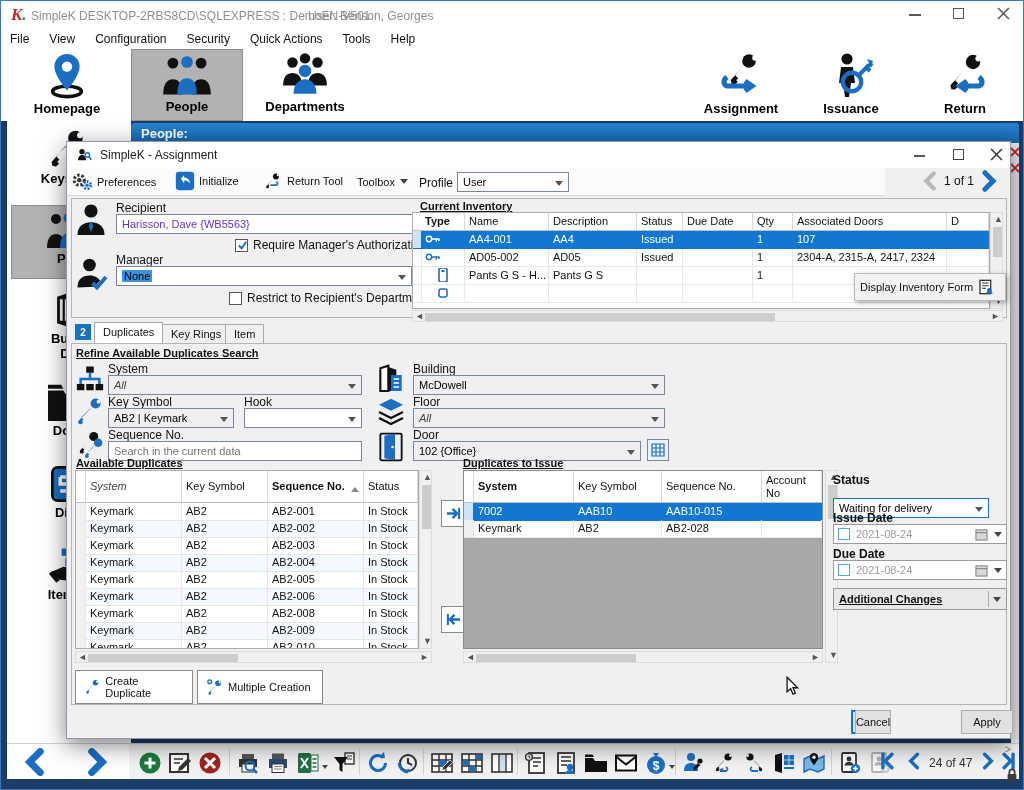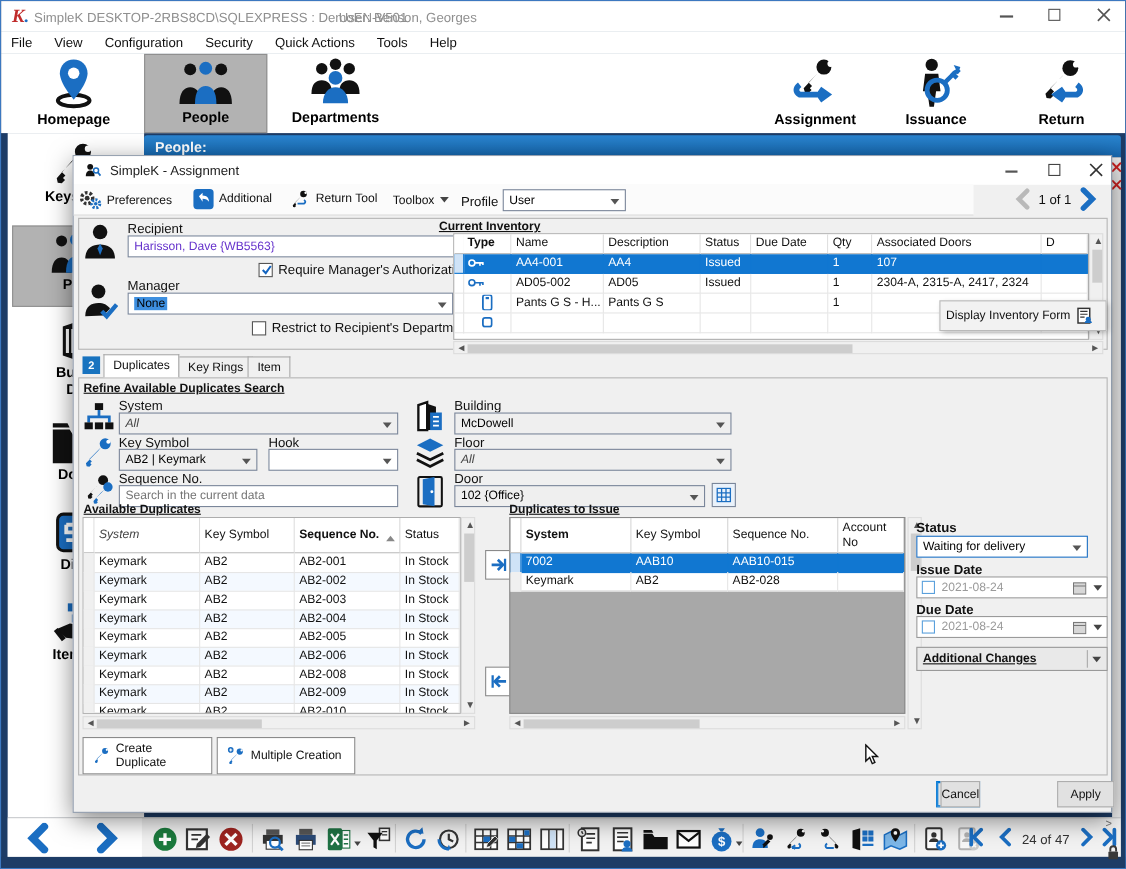"Additional" span { text: Additional -> Initialize }
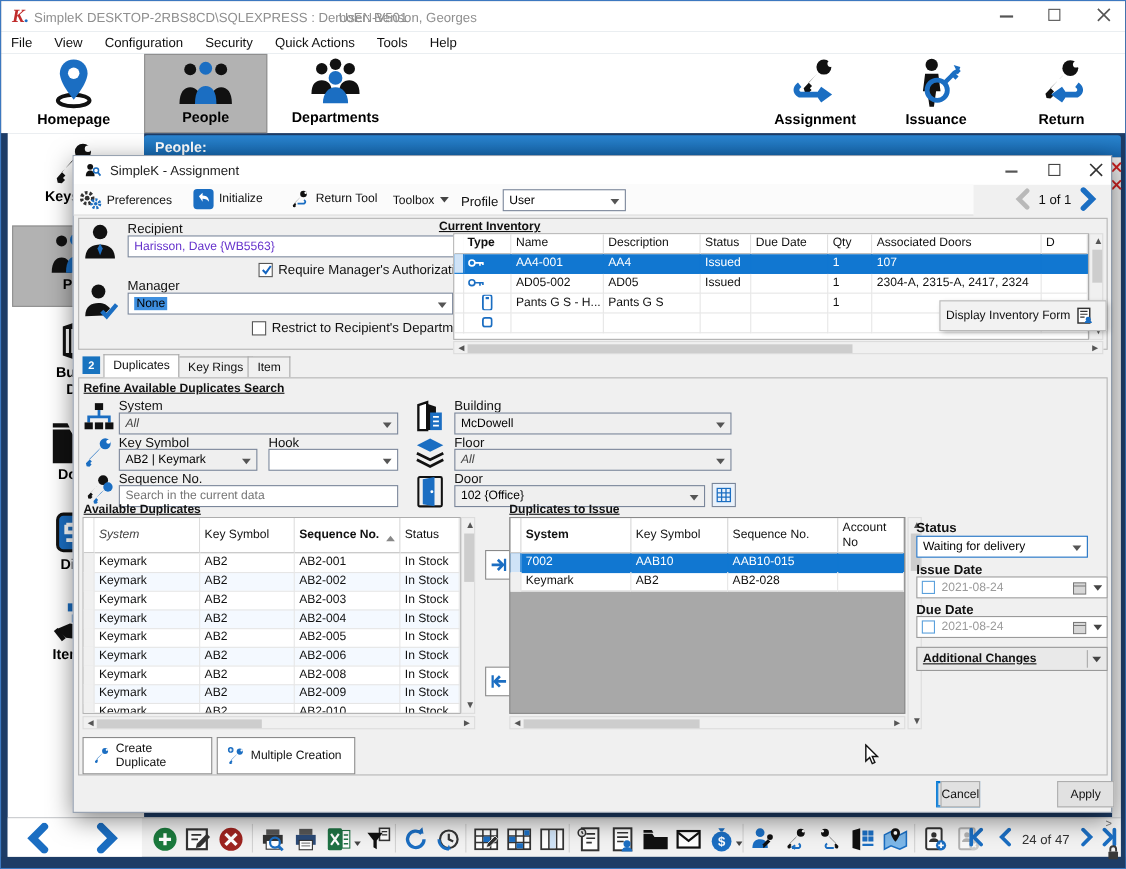"Current Inventory" span.abs { left: 332px -> 353px }
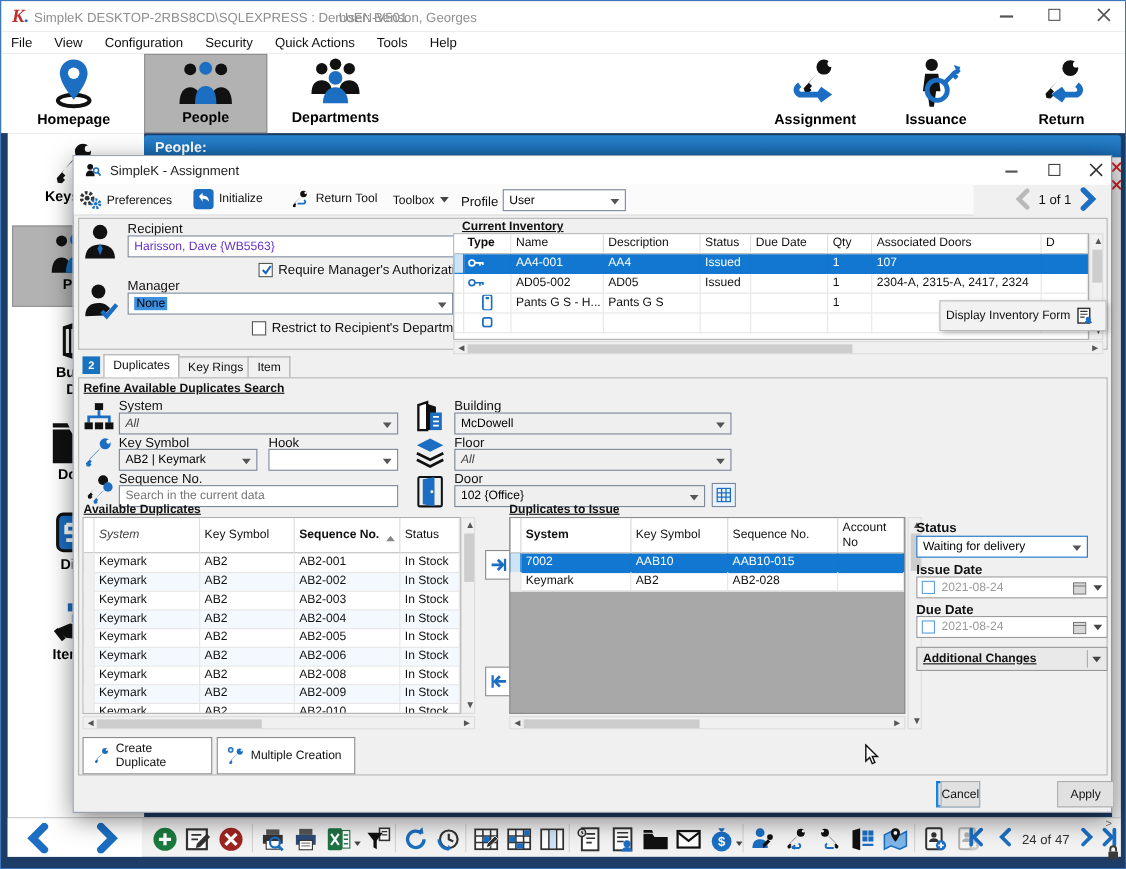"Waiting for delivery" div.cmb { top: 345px -> 356px }
